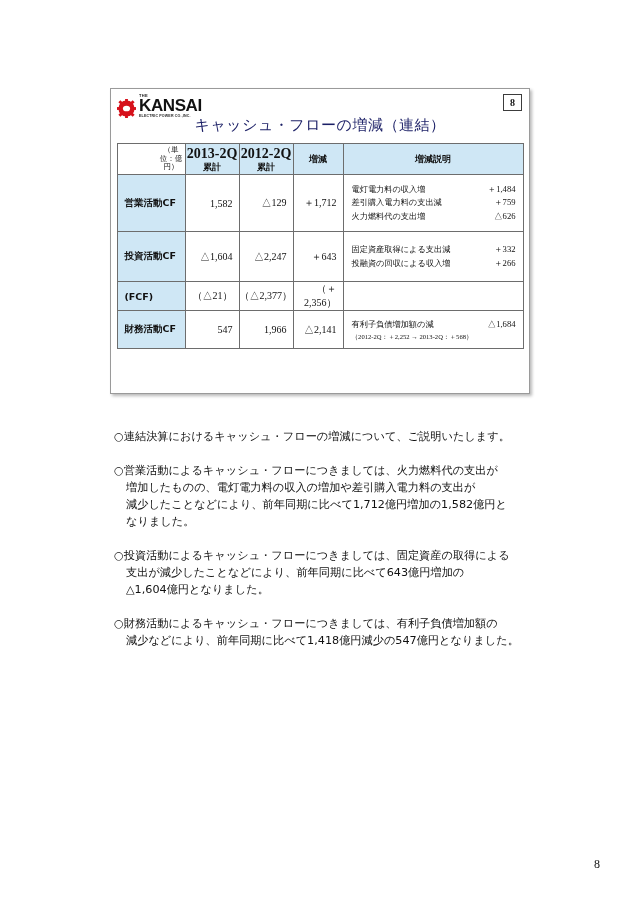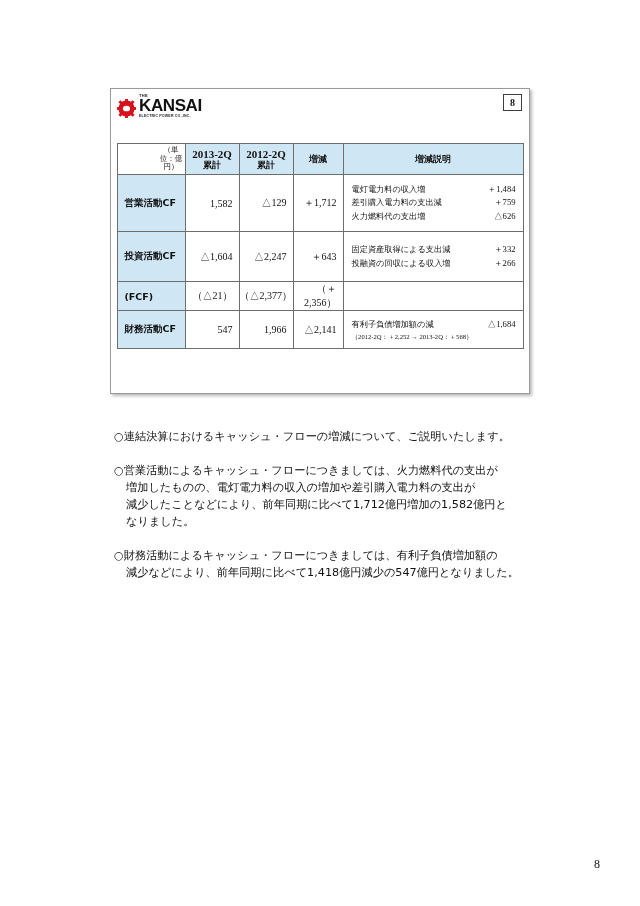"キャッシュ・フローの増減（連結）" div.slide-title { html: none -> <div>キャッシュ・フローの増減（連結）</div> }
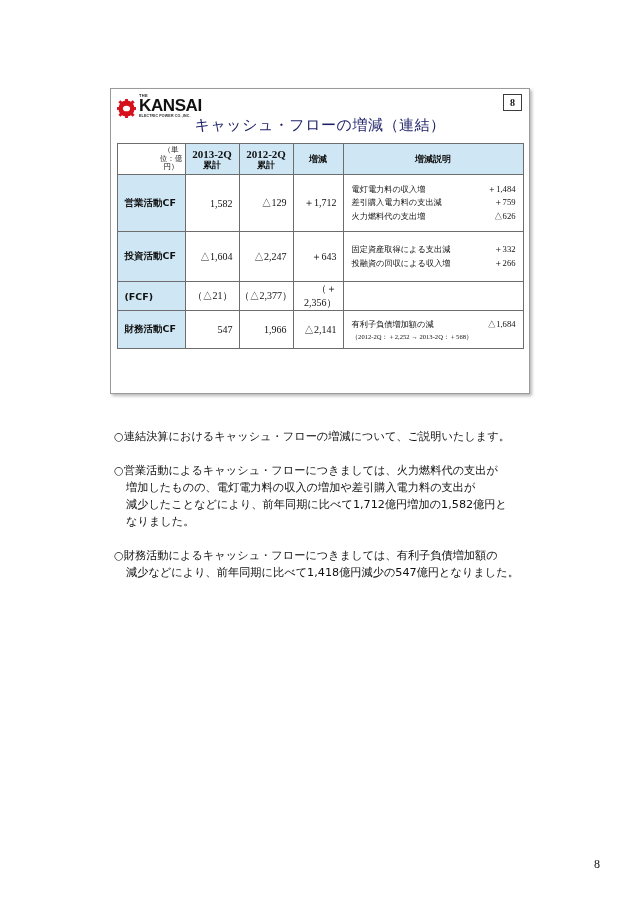"2013-2Q" .th-num { font-size: 11px -> 14px }
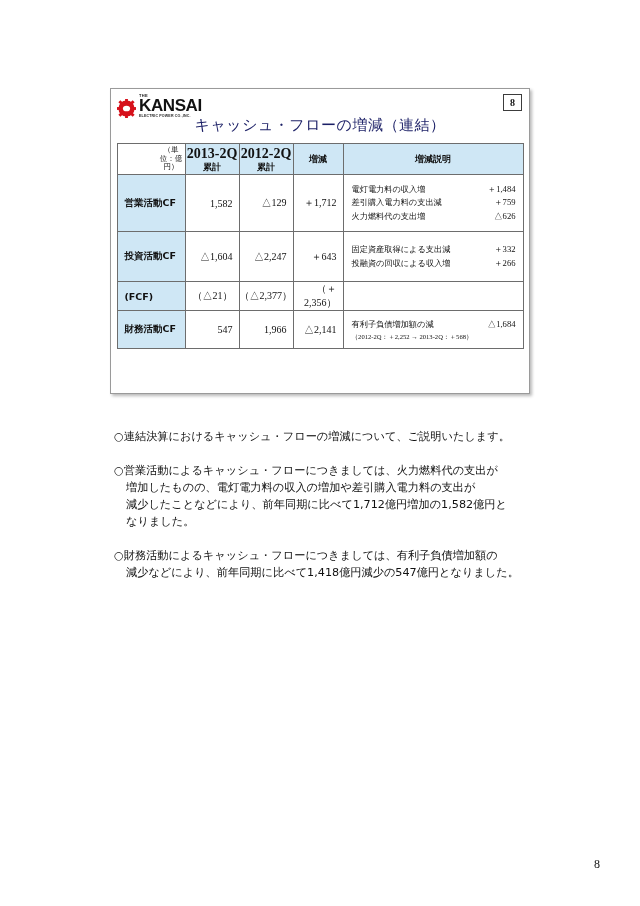"○投資活動によるキャッシュ・フローにつきましては、固定資産の取得による" div.para { html: none -> <div> <span>○投資活動によるキャッシュ・フローにつきましては、固定資産の取得による</span> <span>支出が減少したことなどにより、前年同期に比べて643億円増加の</span> <span>△1,604億円となりました。</span> </div> }
